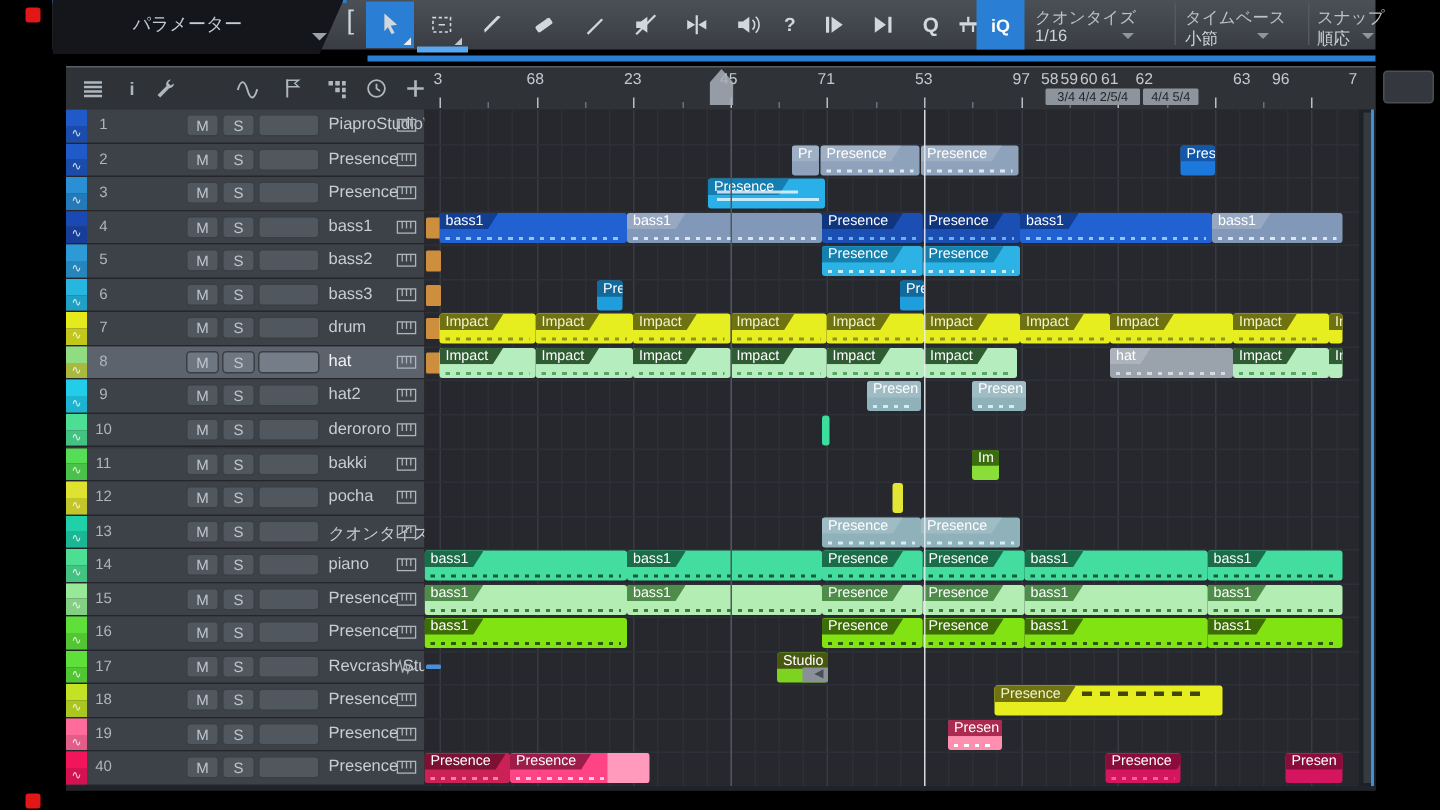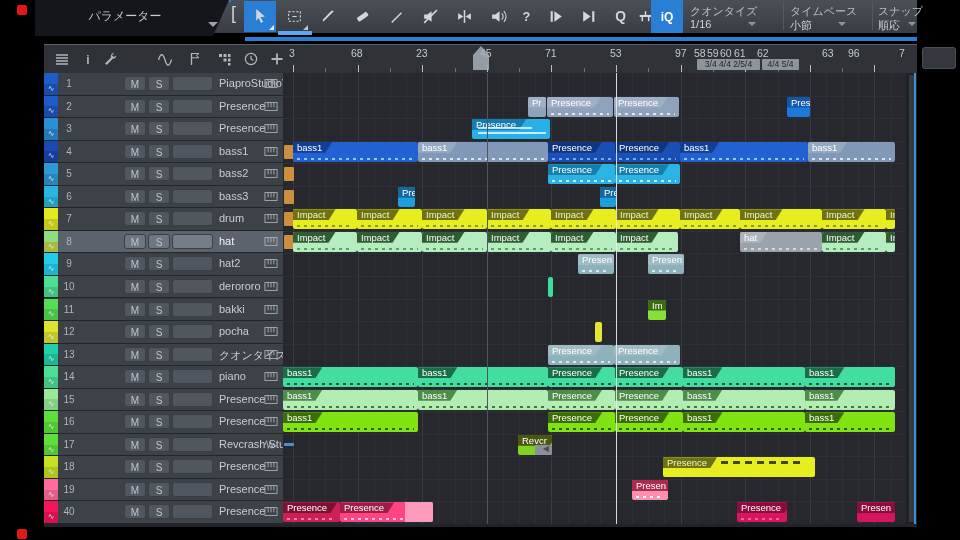"Revcr" div.band { text: Revcr -> Studio }
